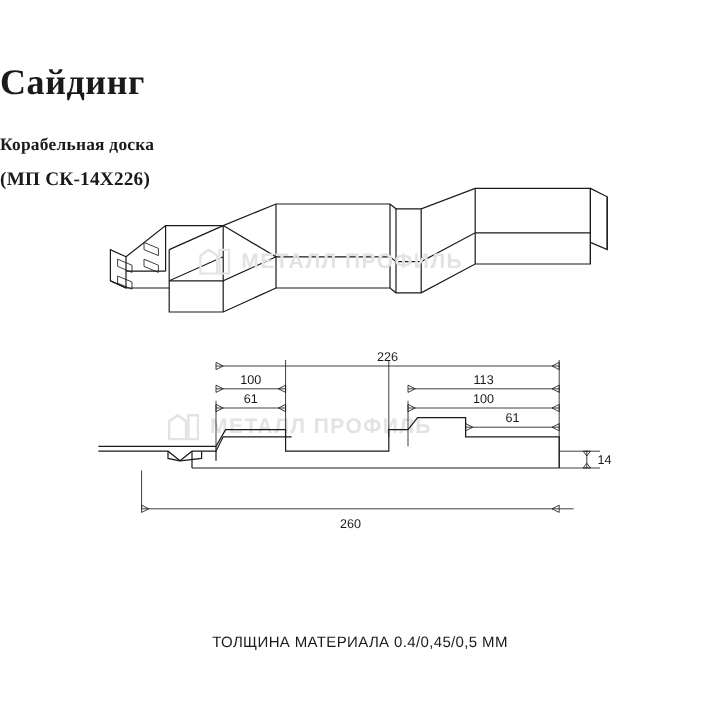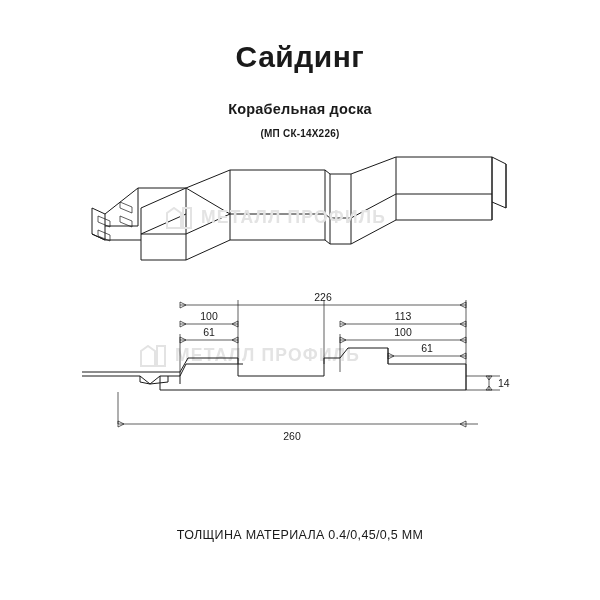"Сайдинг" .header { font-family: none -> Liberation Serif, serif; text-align: center -> left; top: 40px -> 52px }
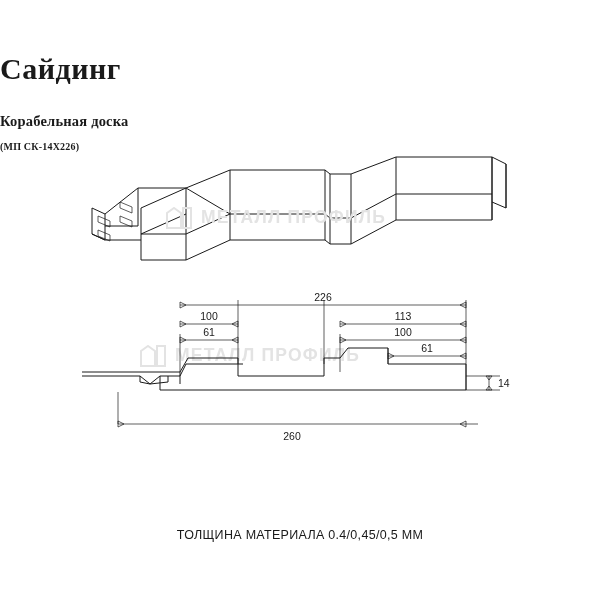"(МП СК-14Х226)" .code { font-size: 10px -> 16px }
